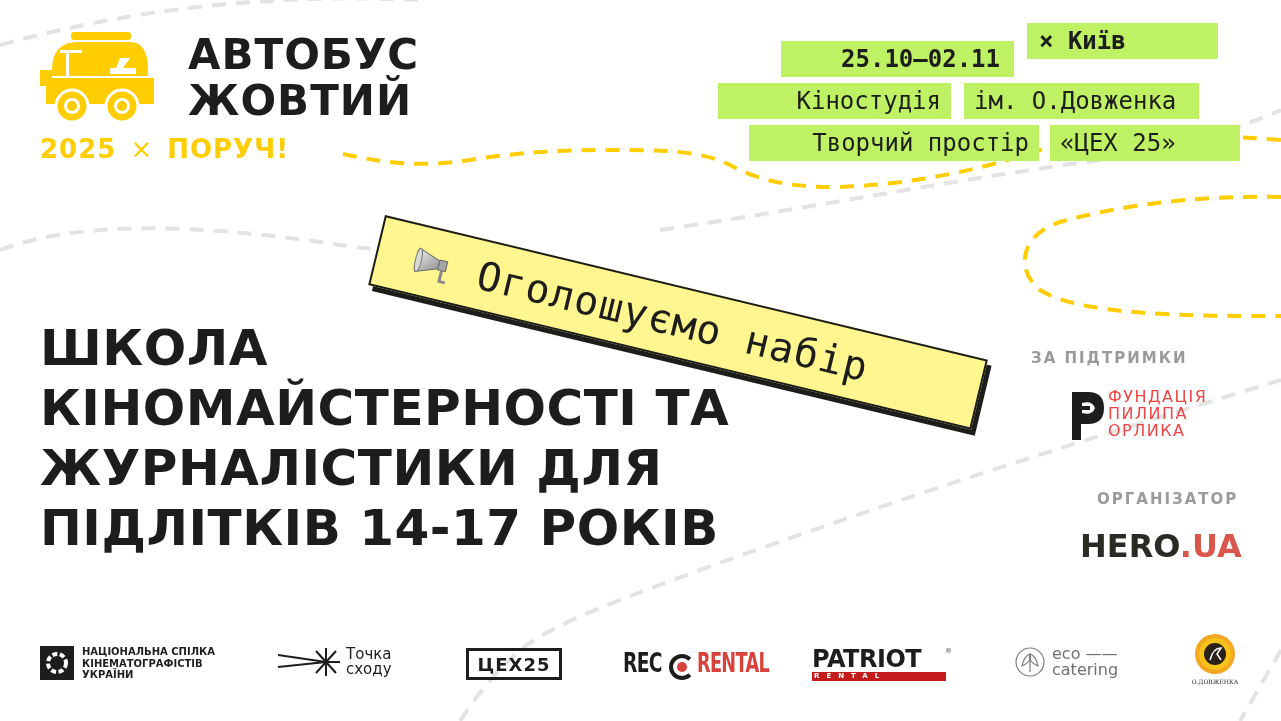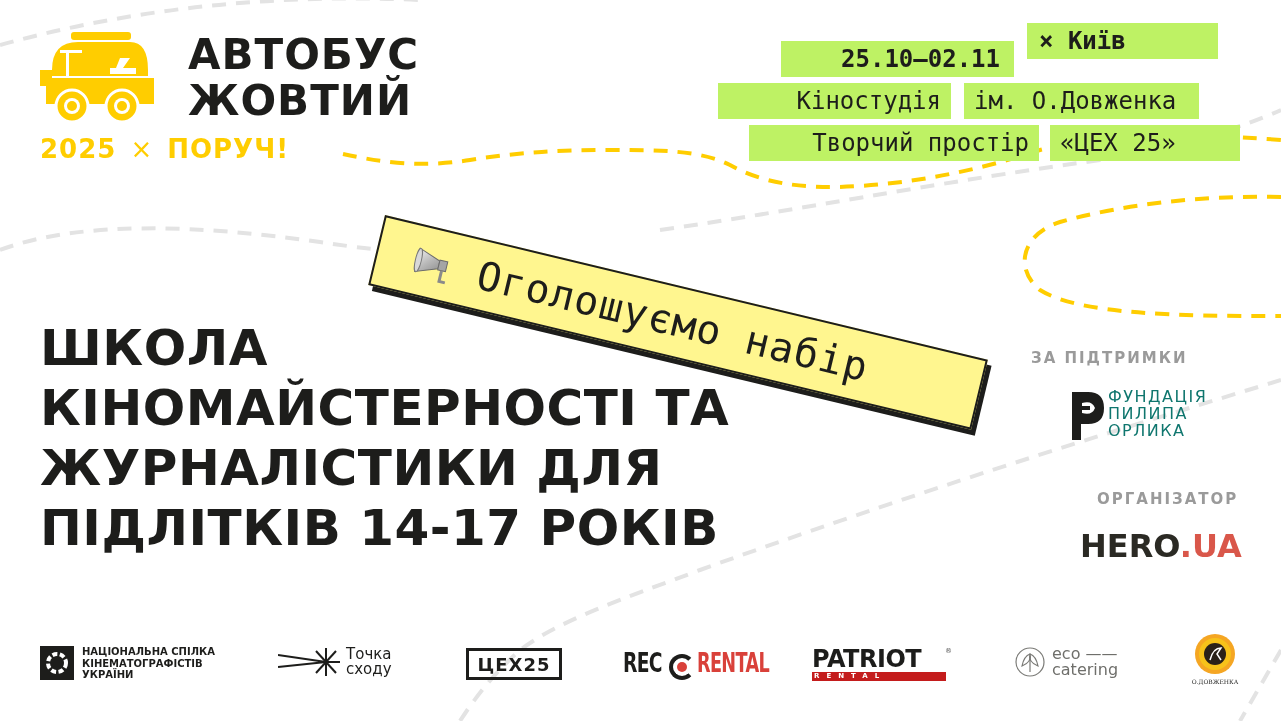"ФУНДАЦІЯ" .orlyk-text { color: #0f766e -> #ef4444 }
